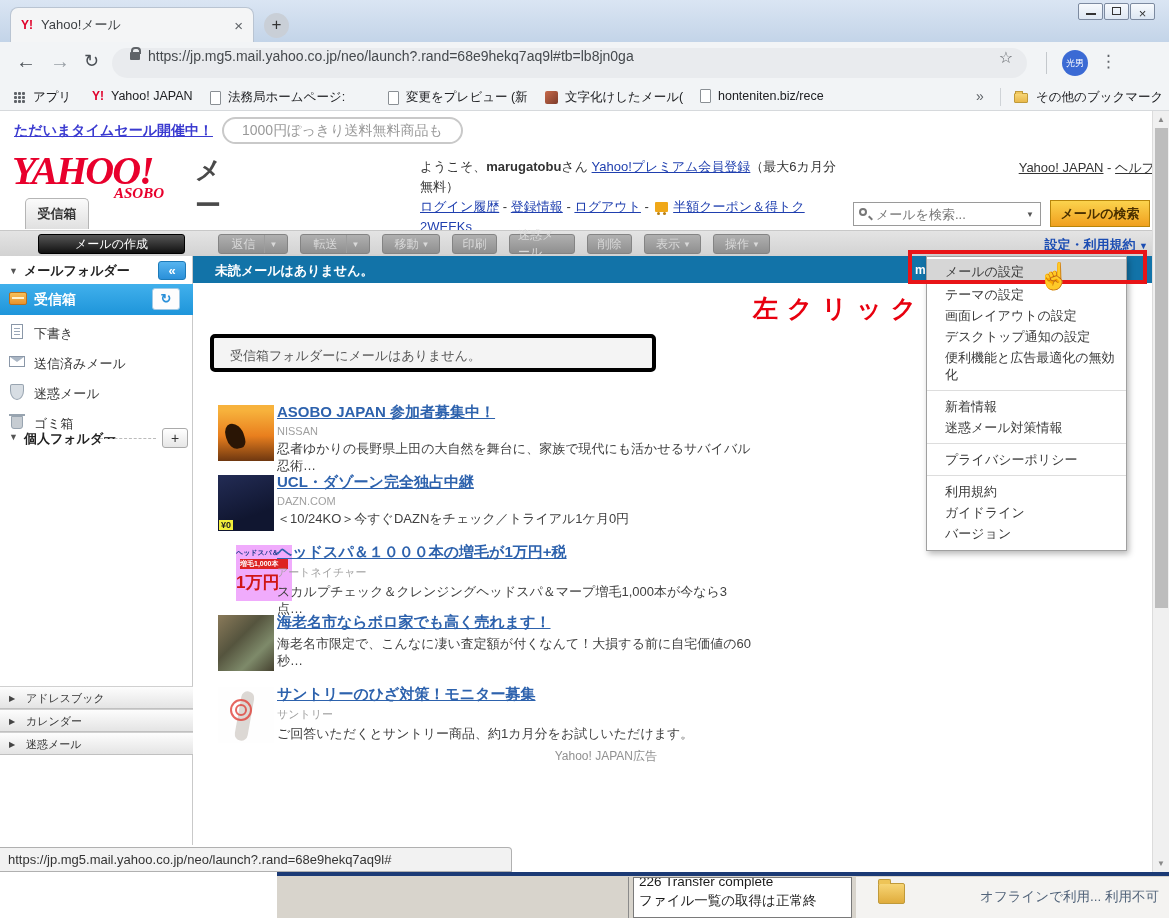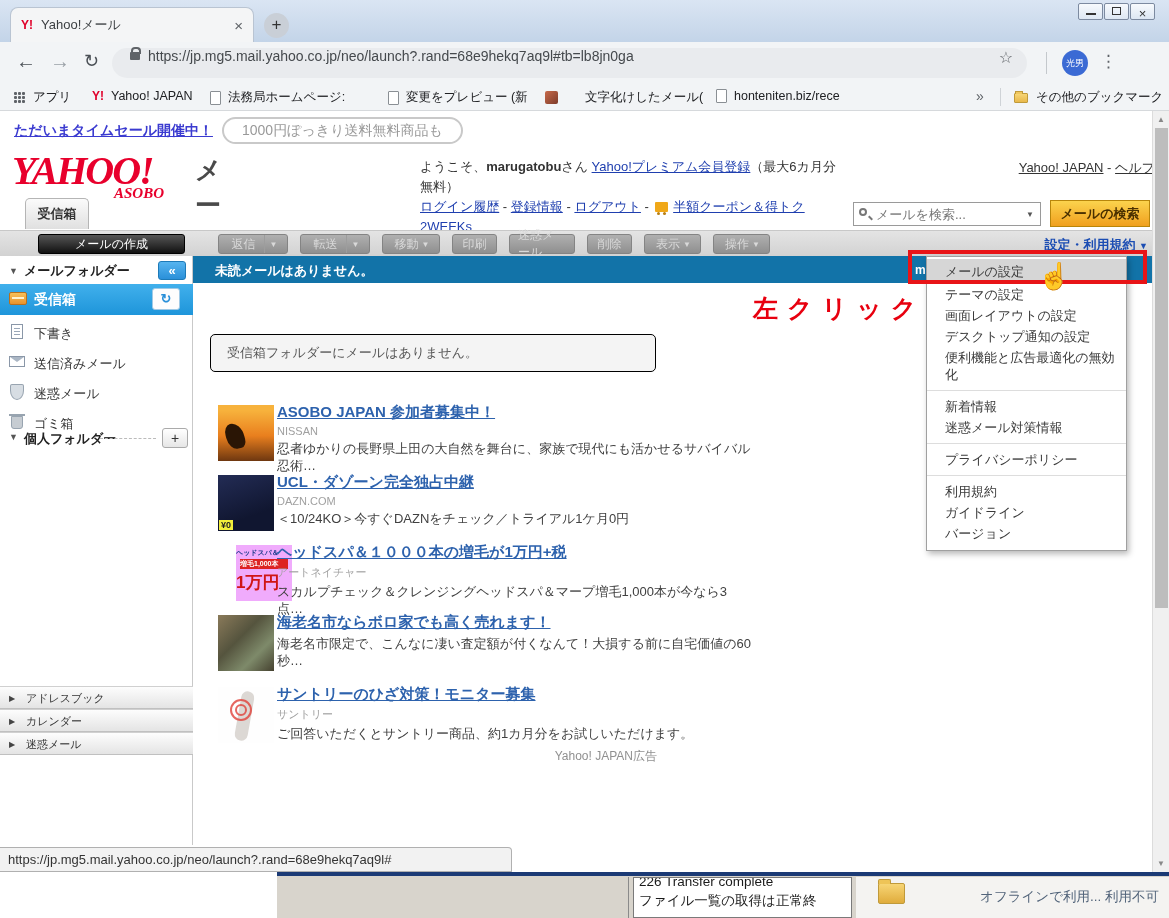"文字化けしたメール(" div.bm { gap: 20px -> none }
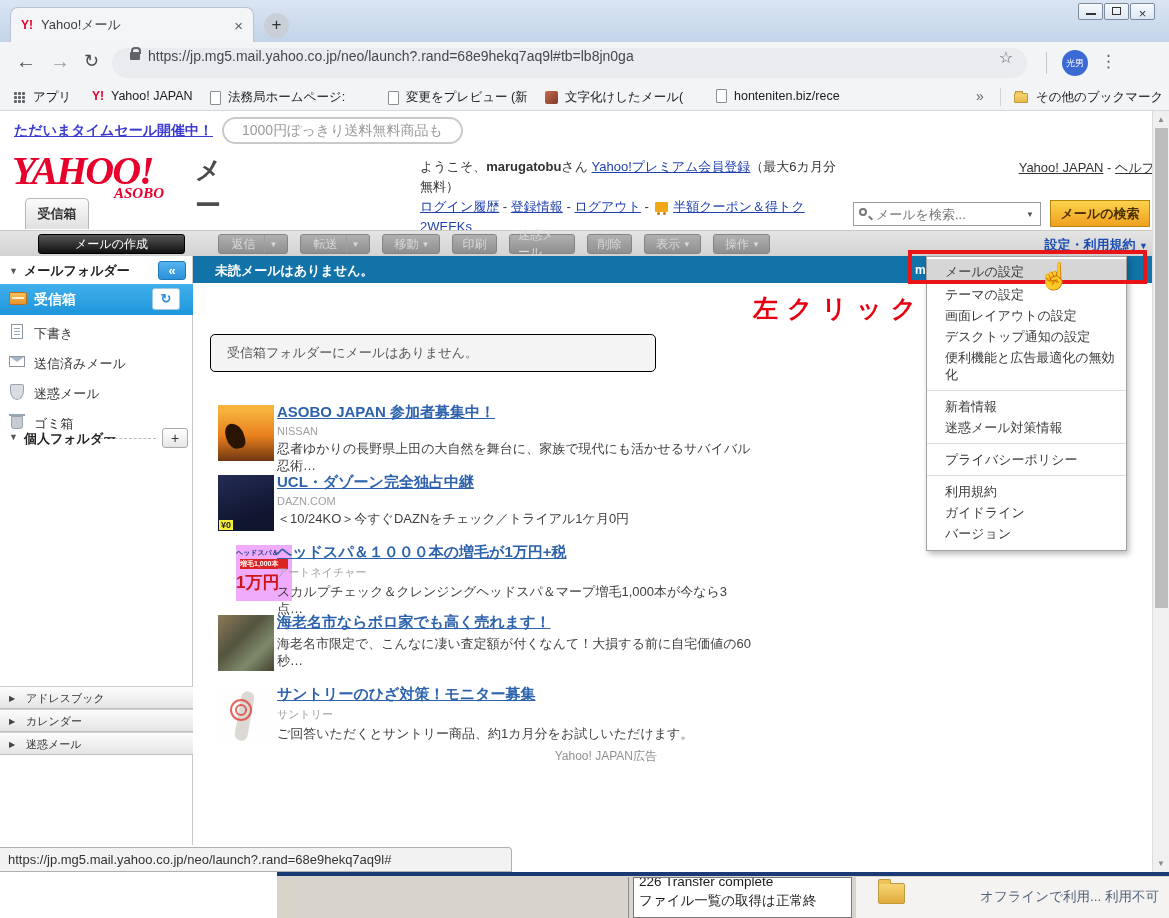"honteniten.biz/rece" div.bm { left: 716px -> 700px }
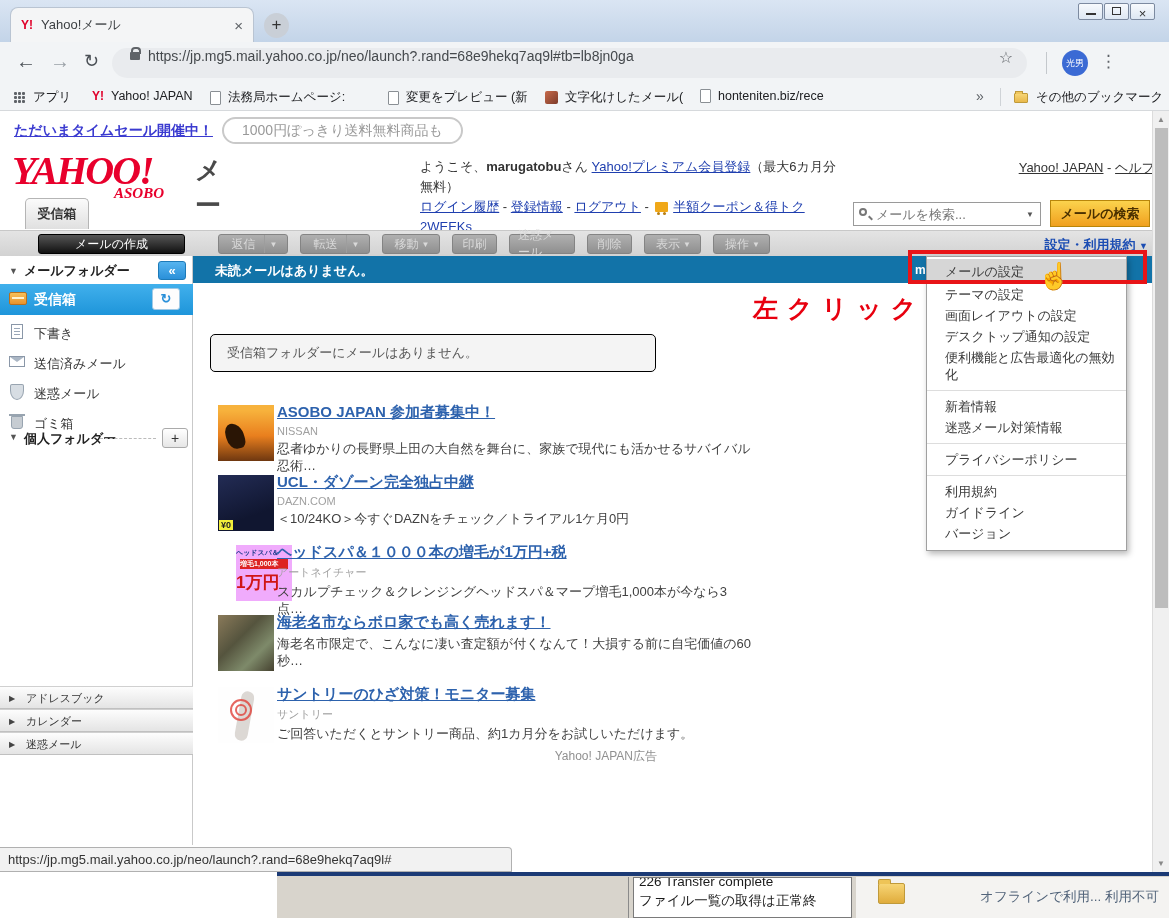"受信箱フォルダーにメールはありません。" .empty-box { border: 1px solid #000000 -> 4px solid #000000 }
